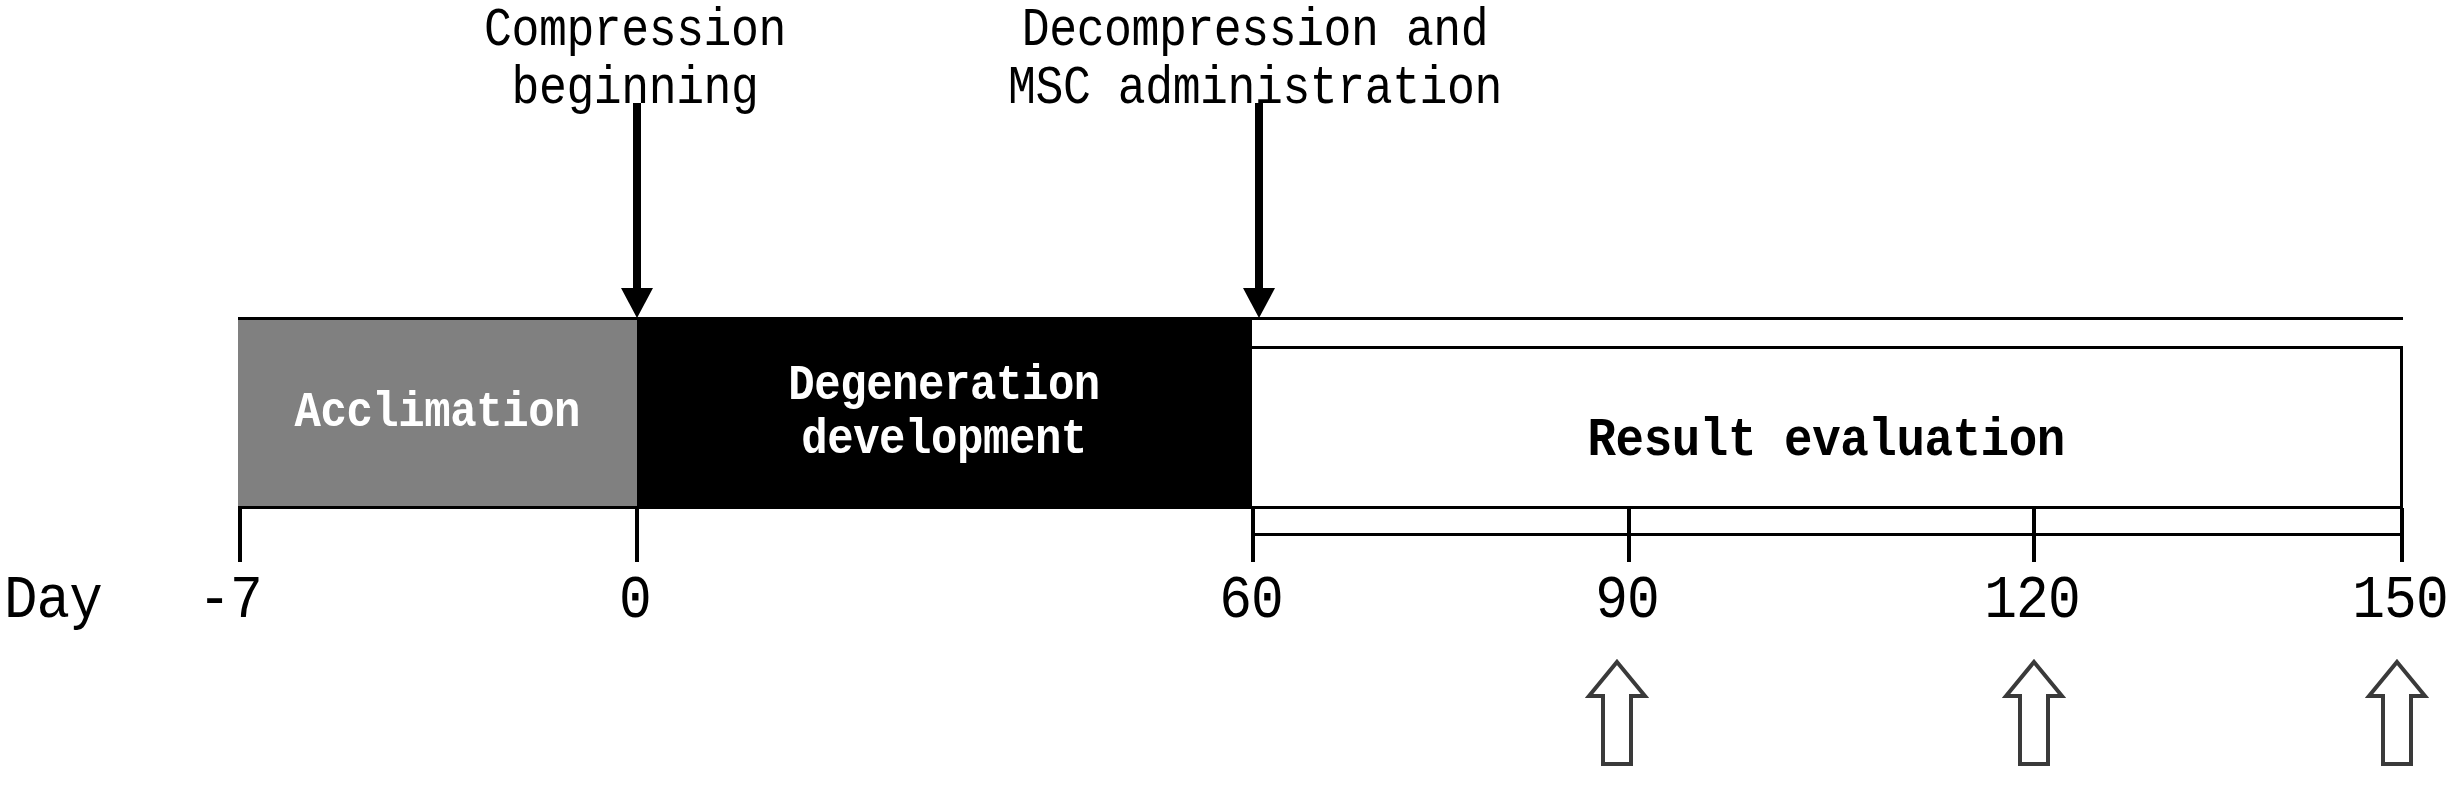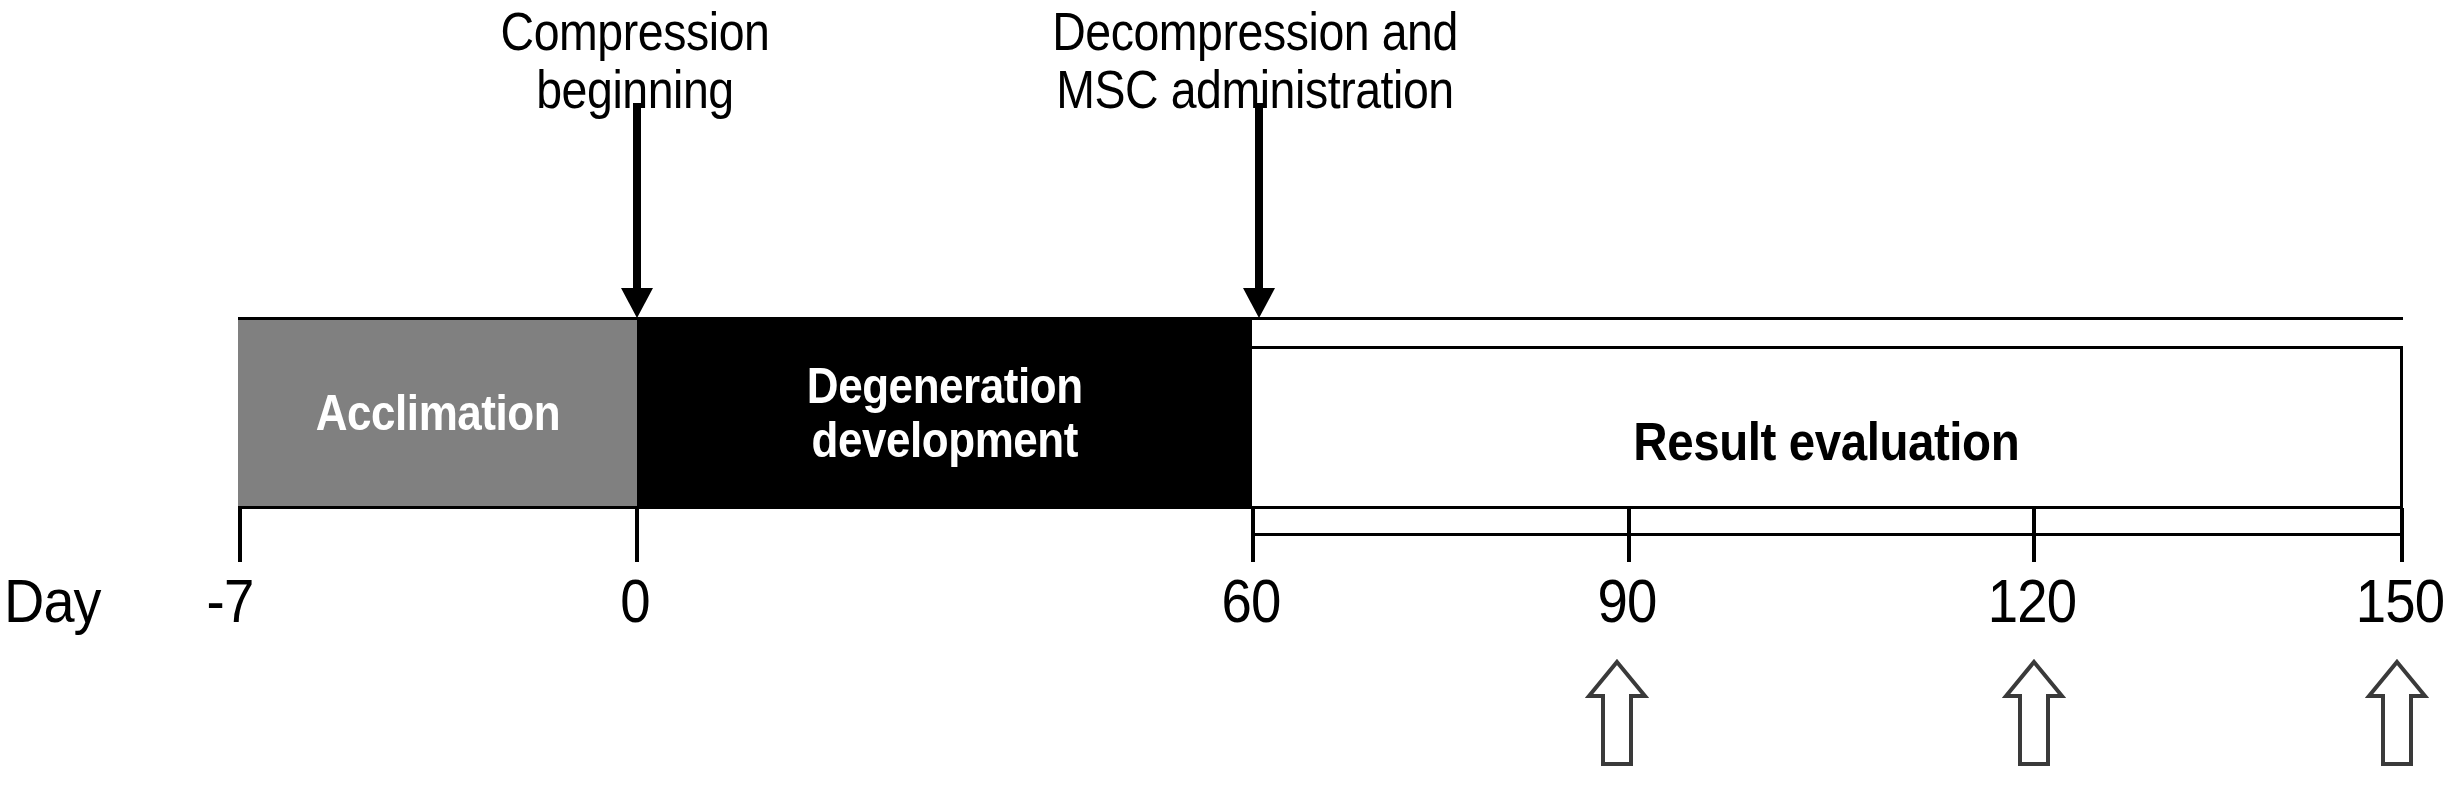"Compression" #stage { font-family: Liberation Sans, sans-serif -> Liberation Mono, monospace }
